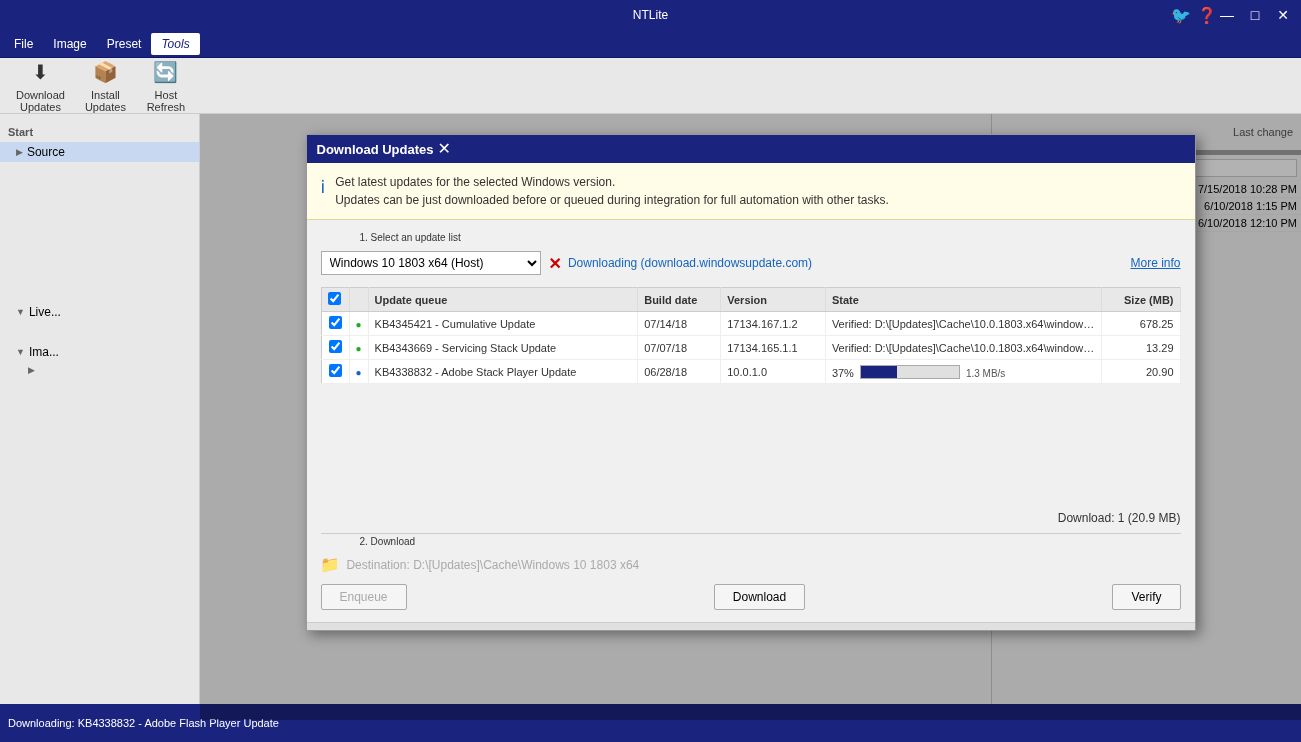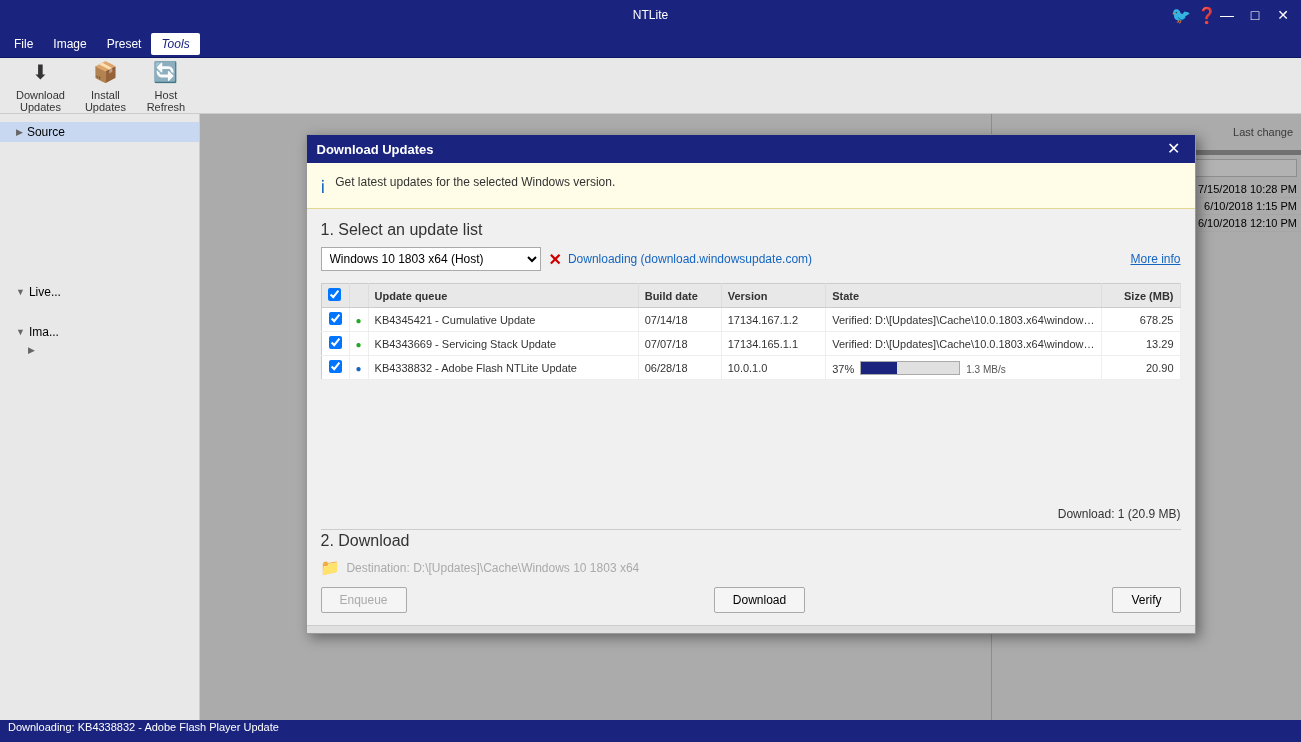"Start" div.sidebar-section { html: none -> <div>Start</div> }
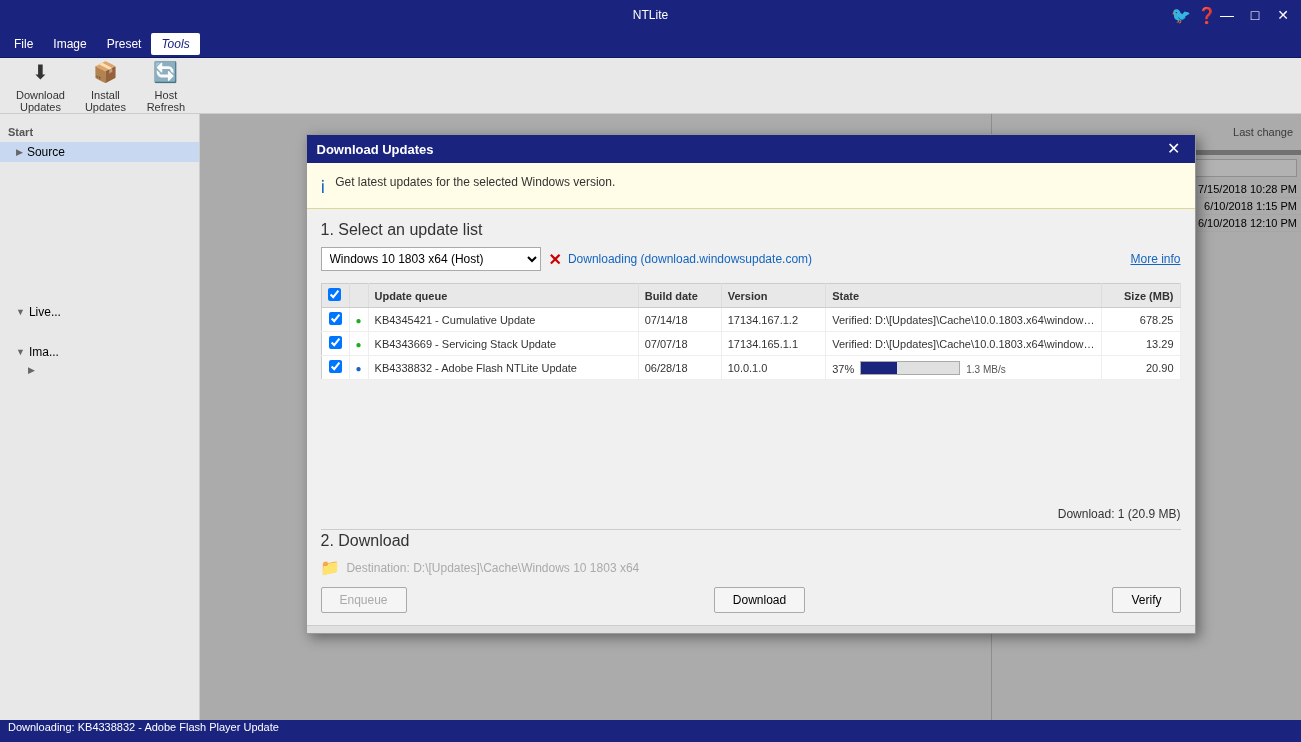"Download Updates" .dialog-titlebar { justify-content: space-between -> none }
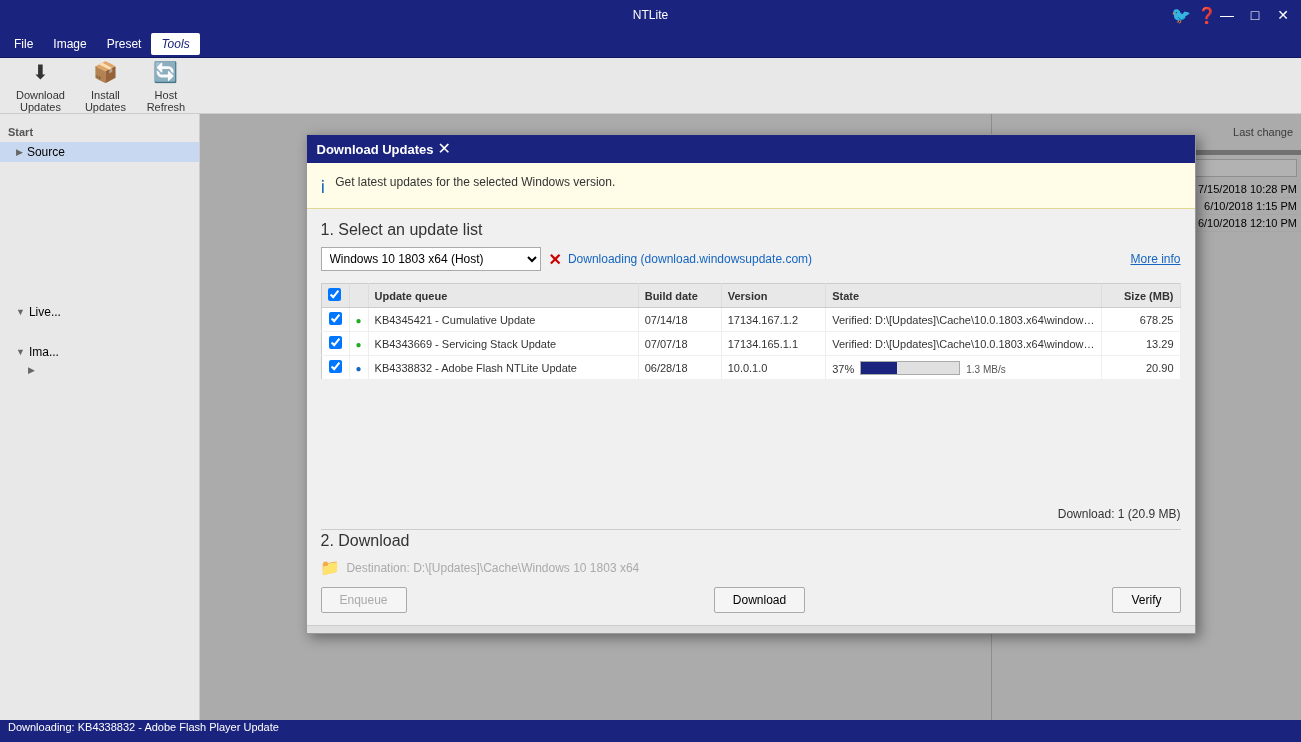"Updates can be just downloaded" div { html: none -> <div>Updates can be just downloaded before or queued during integration for full automation with other tasks.</div> }
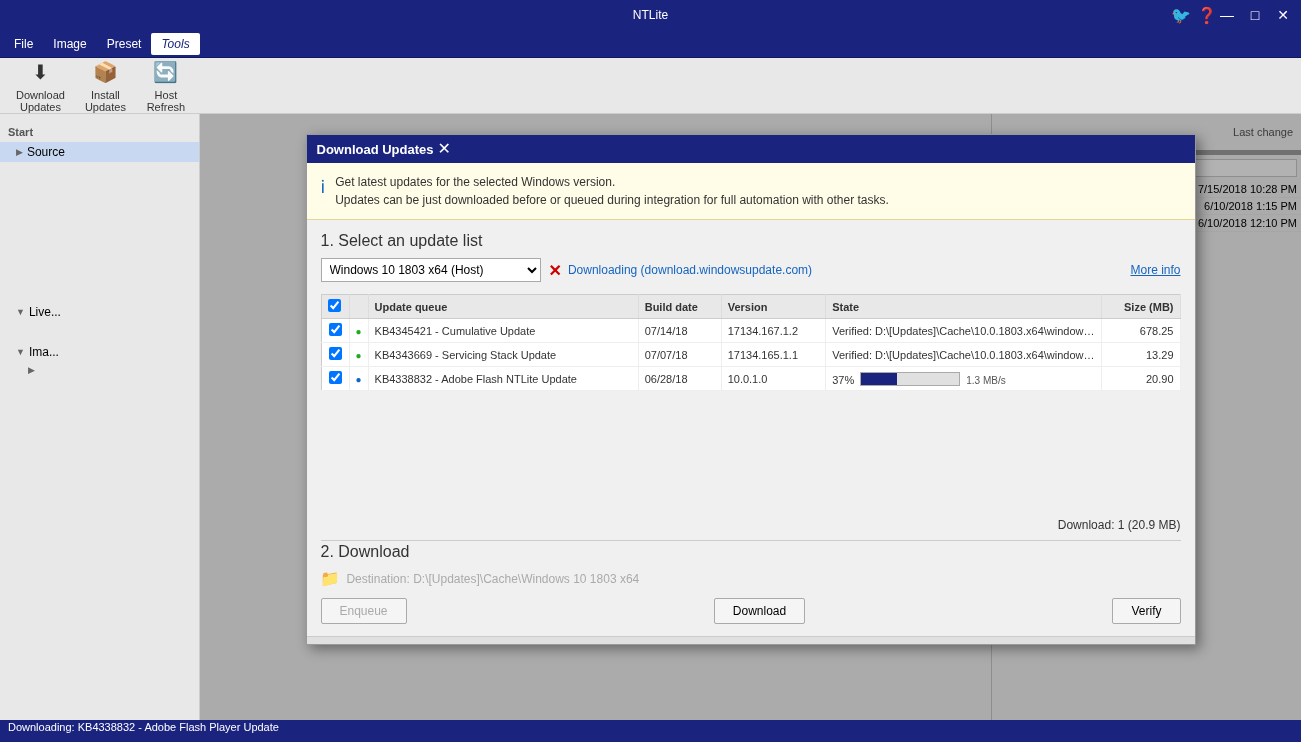"1. Select an update list" .step-label { font-size: 16px -> 10px; margin-left: none -> 39px }
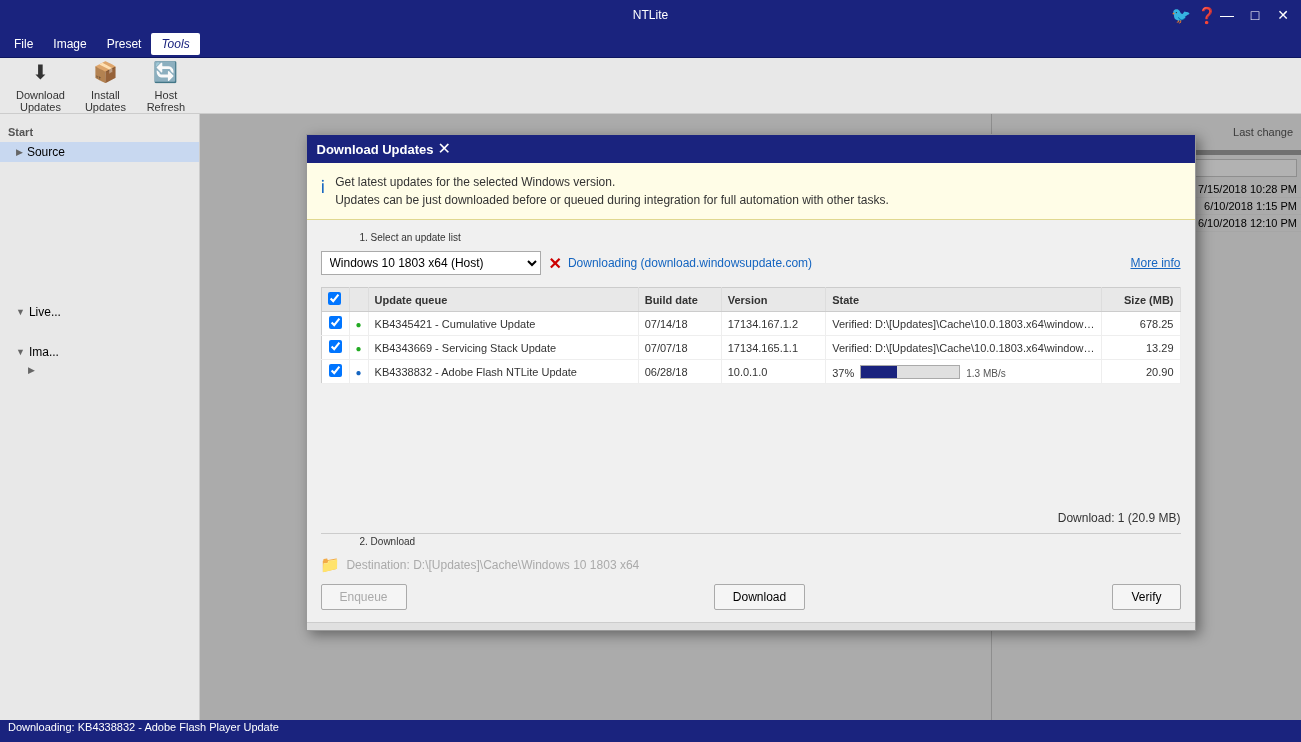"KB4338832 - Adobe Flash NTLite" td { text: Flash NTLite -> Stack Player }
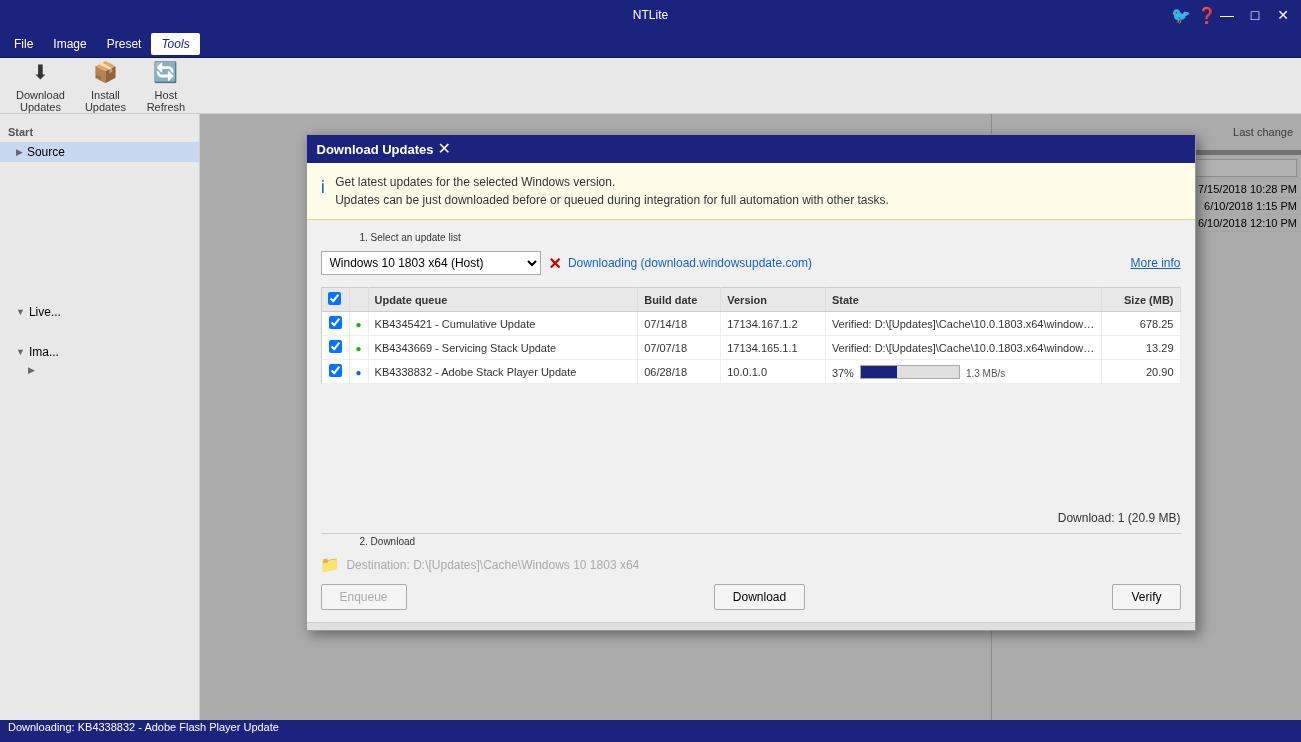"Downloading: KB4338832 - Adobe Flash" .status-bar { align-items: flex-start -> center; height: 21px -> 38px }
